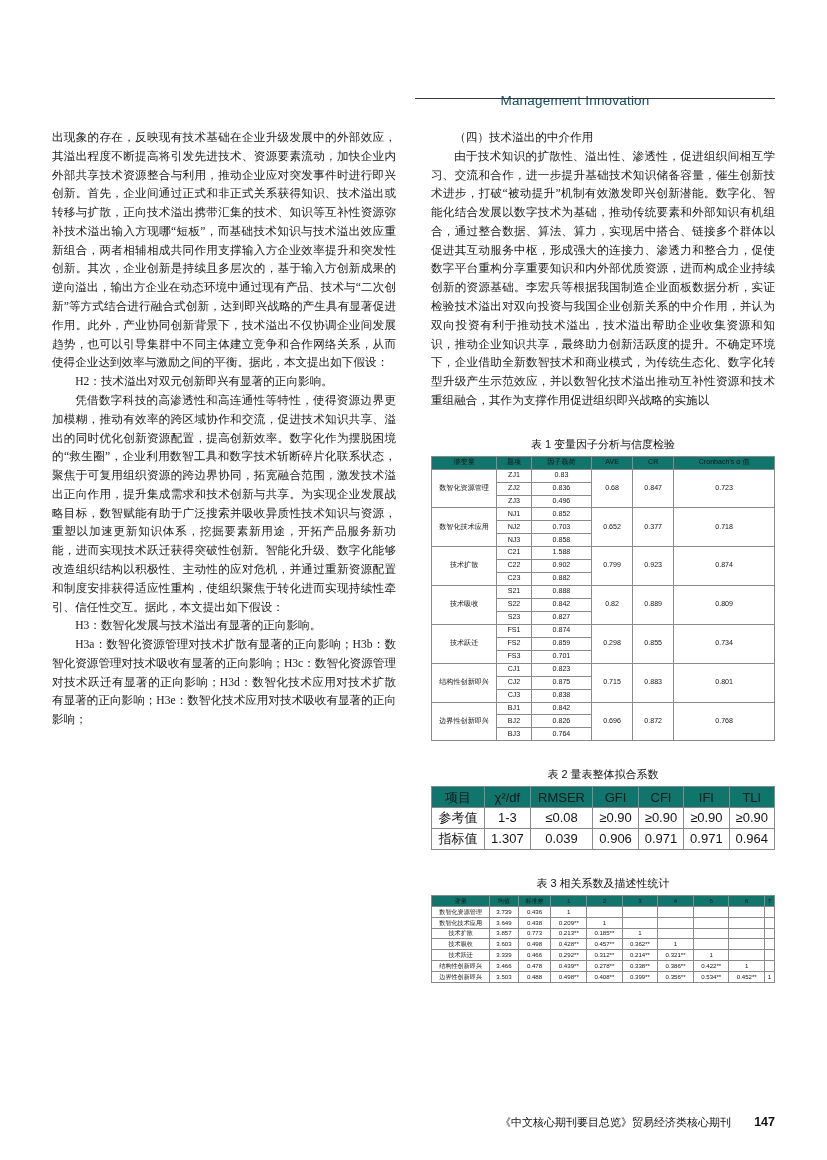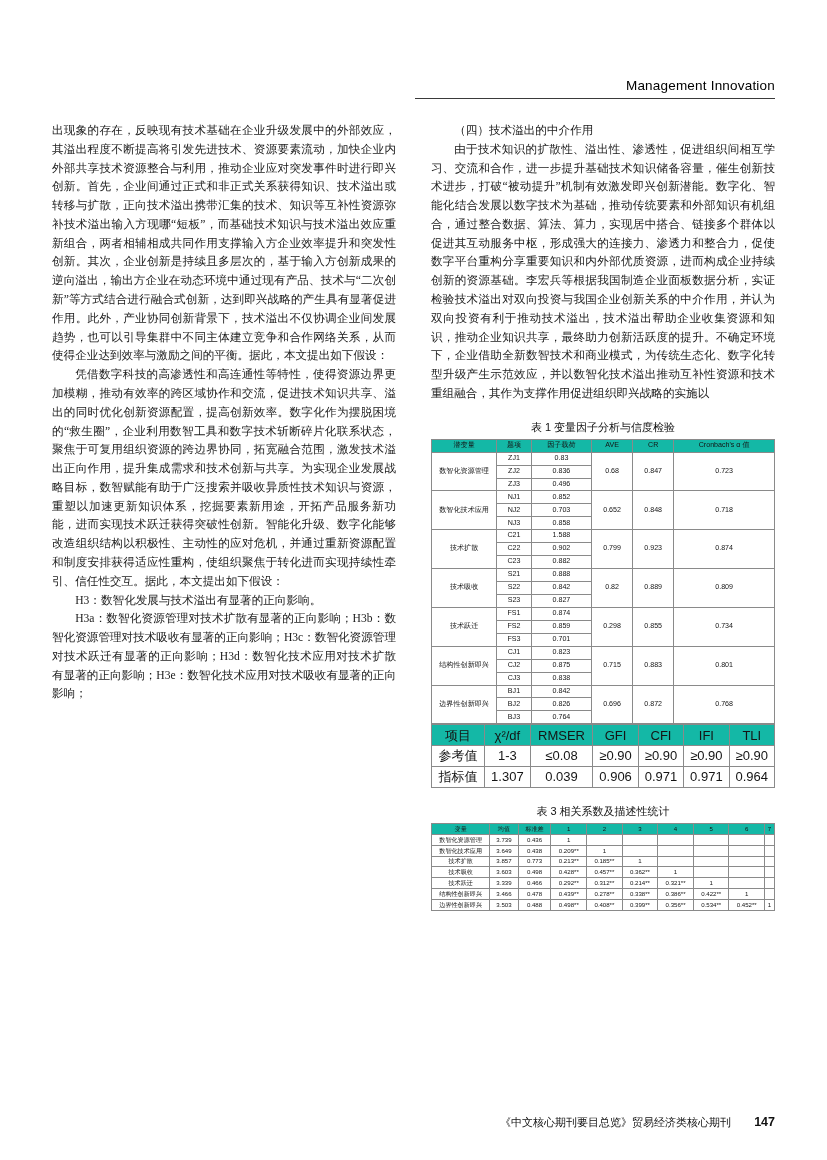"Management Innovation" .header { color: #000000 -> #0c4a6e; text-align: right -> center; top: 78px -> 93px }
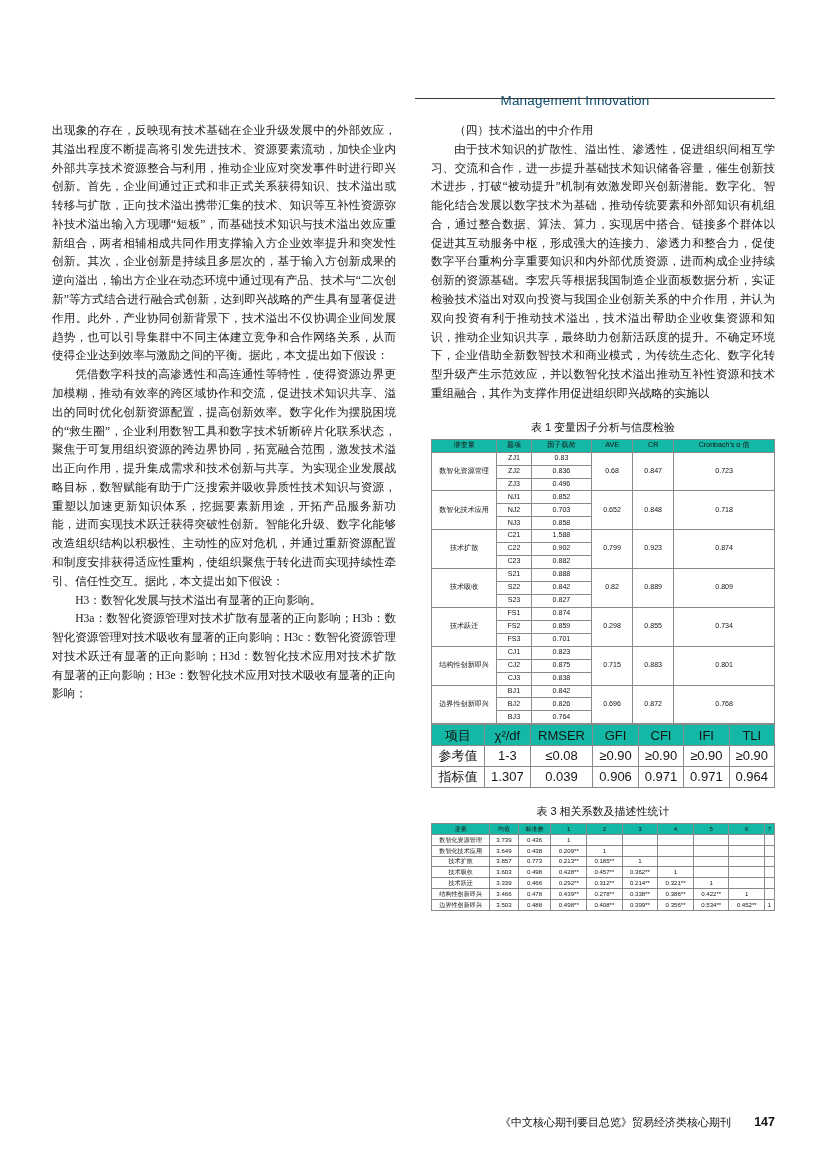"出现象的存在，反映现有技术基础在企业升级发展中的外部效应，其溢出程度不断提高将引" .col { top: 4px -> 11px }
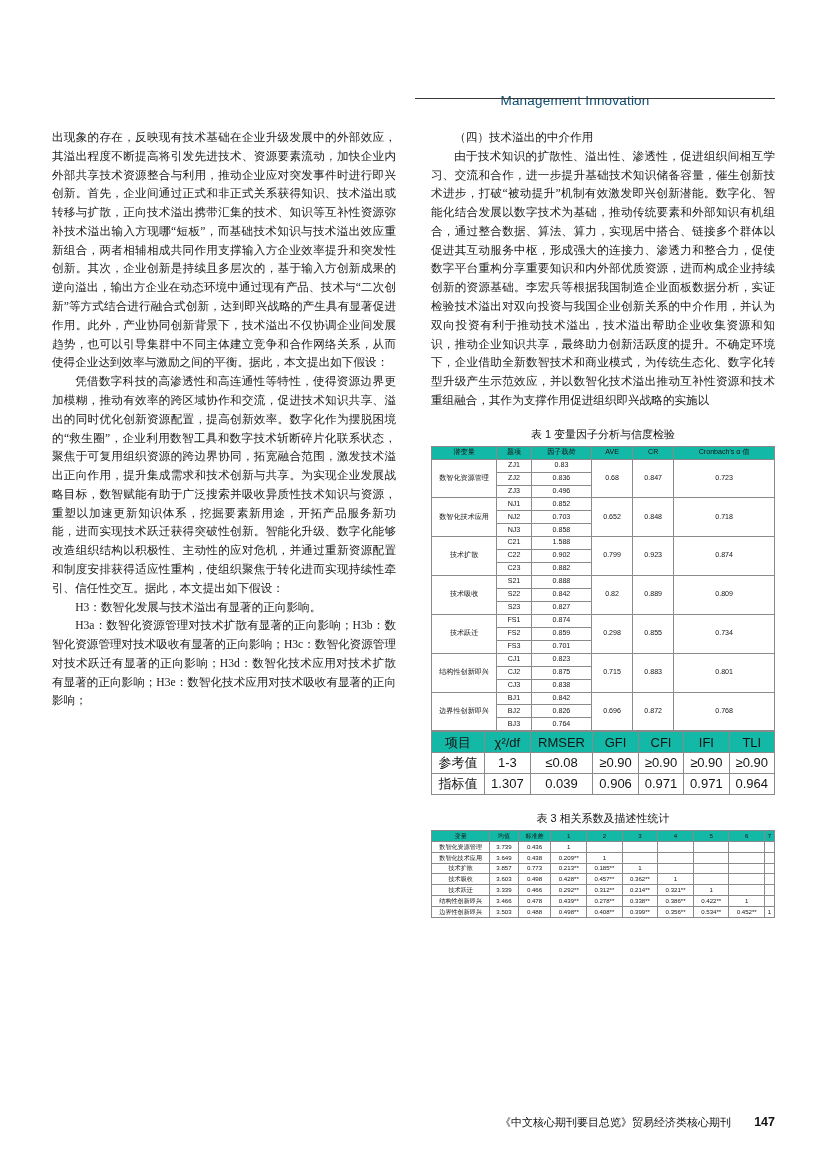"H2：技术溢出对双元创新即兴有显著的正向影响。" p.ind { html: none -> <p>H2：技术溢出对双元创新即兴有显著的正向影响。</p> }
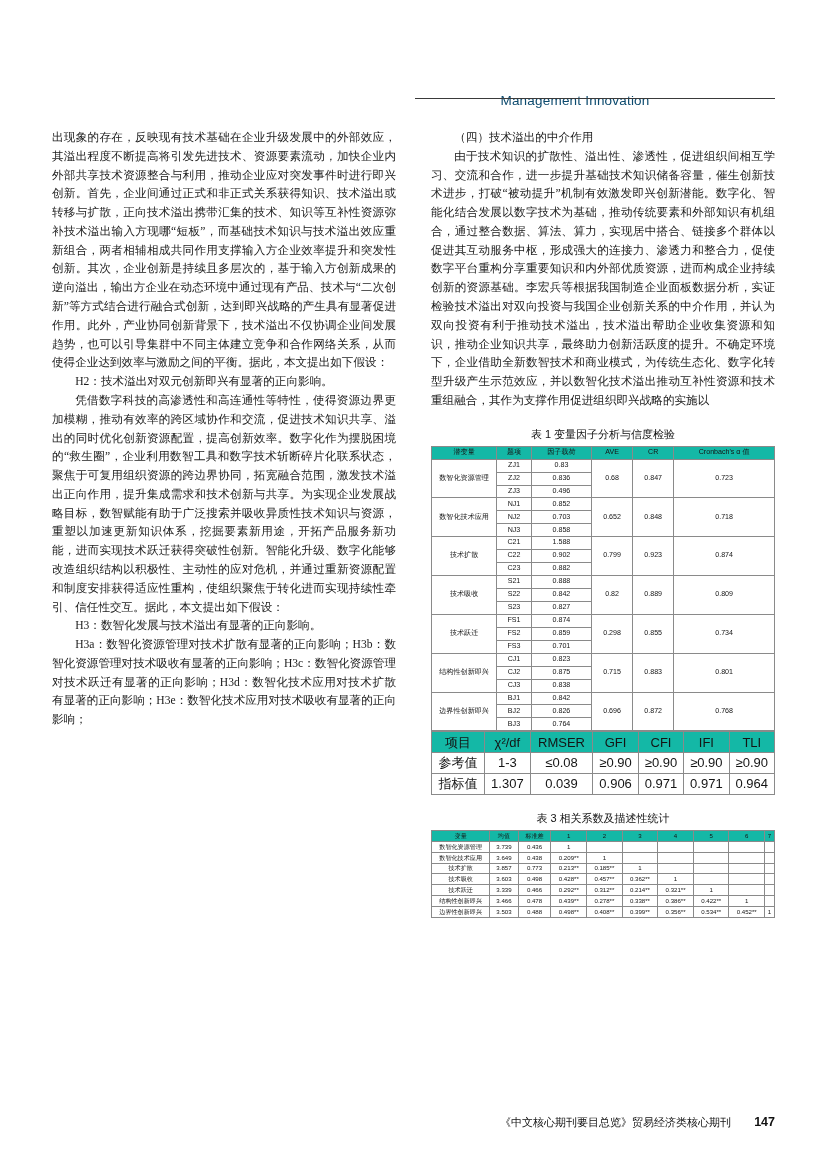"表 1 变量因子分析与信度检验" .tbl-title { margin: 16px 0 4px -> 26px 0 4px }
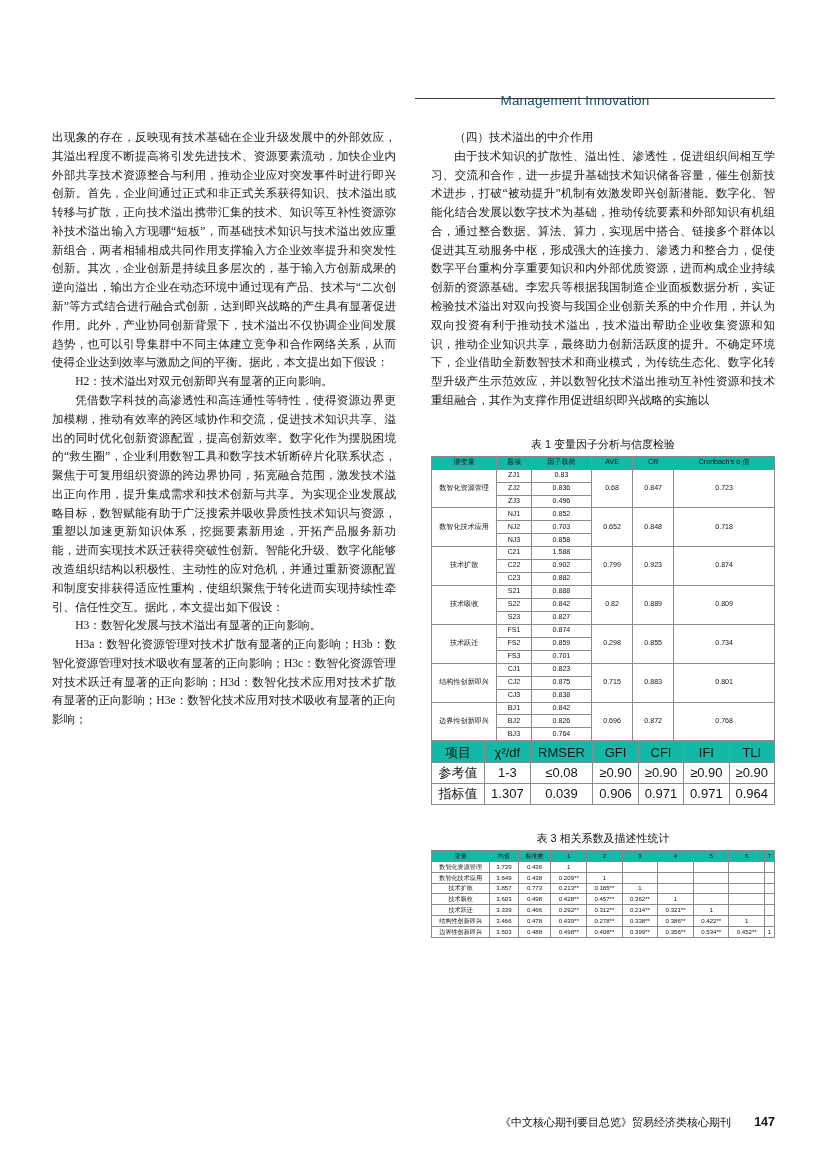"潜变量" table th { background: #14b8a6 -> #0f766e }
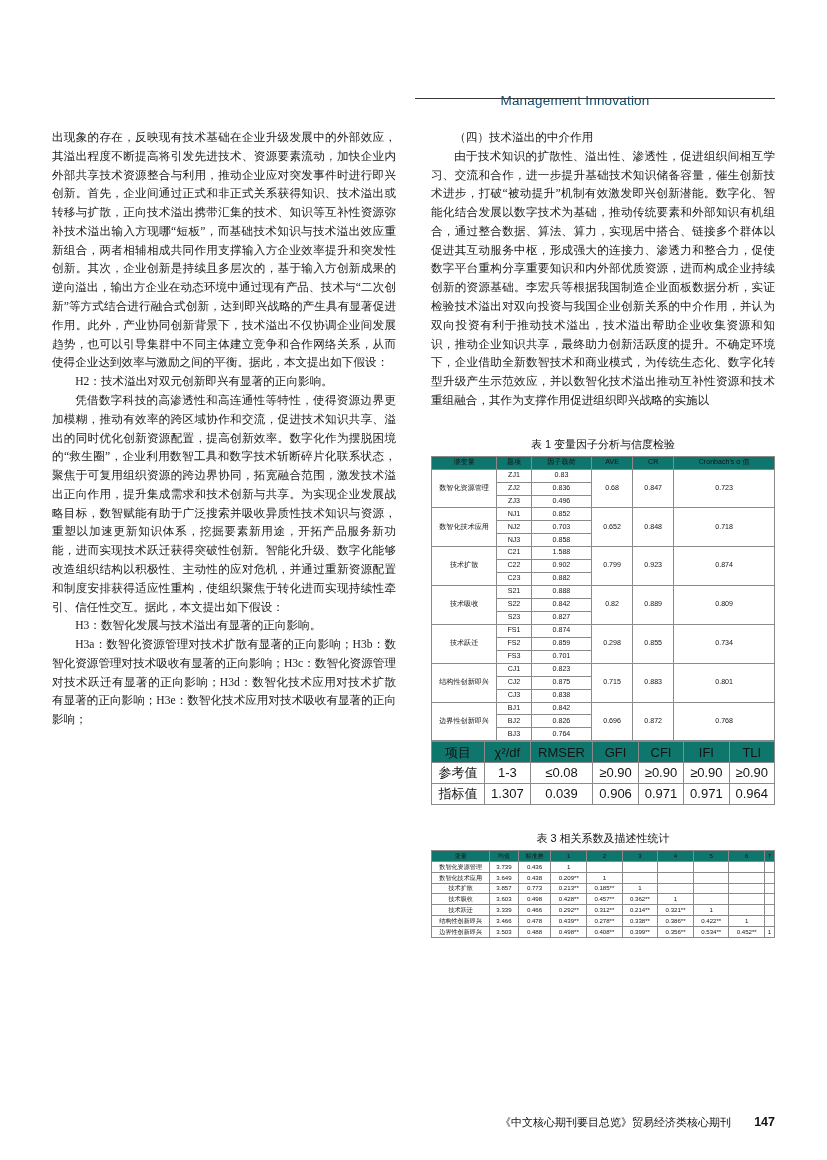"0.848" td { text: 0.848 -> 0.377 }
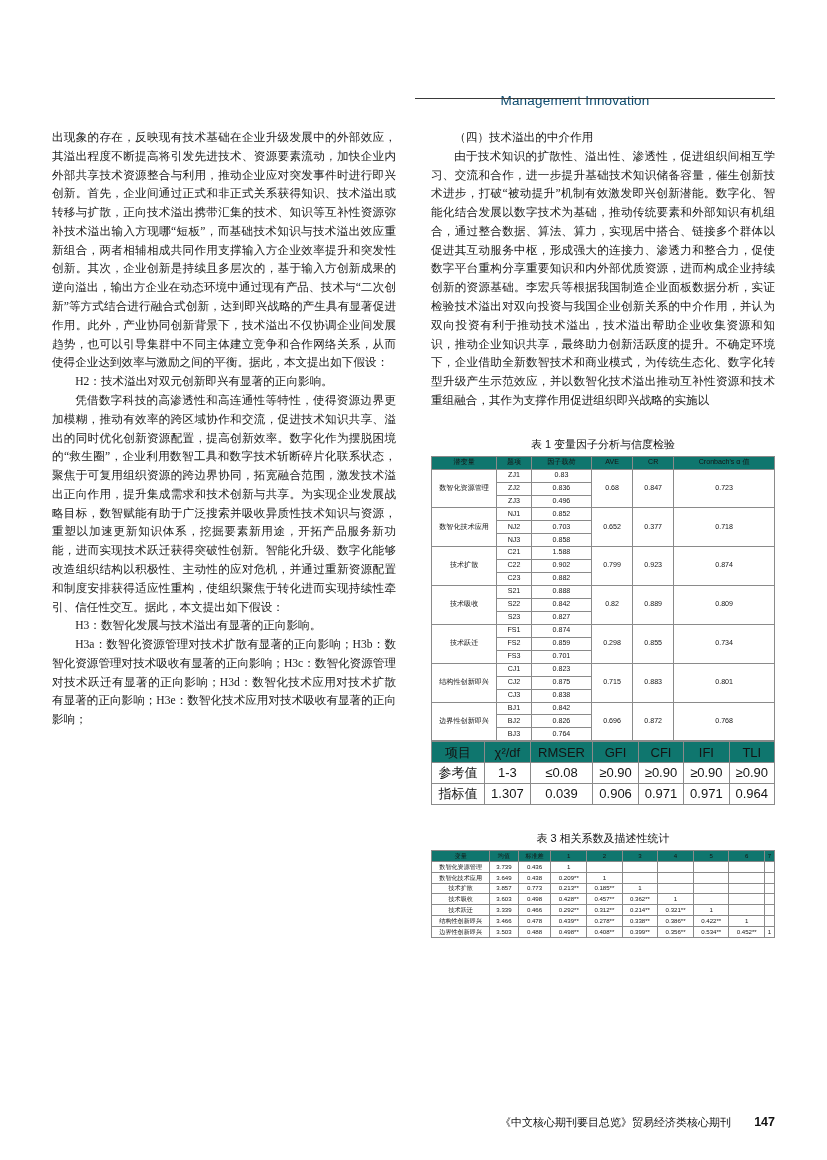"表 2 量表整体拟合系数" div.tbl-title { html: none -> <div>表 2 量表整体拟合系数</div> }
